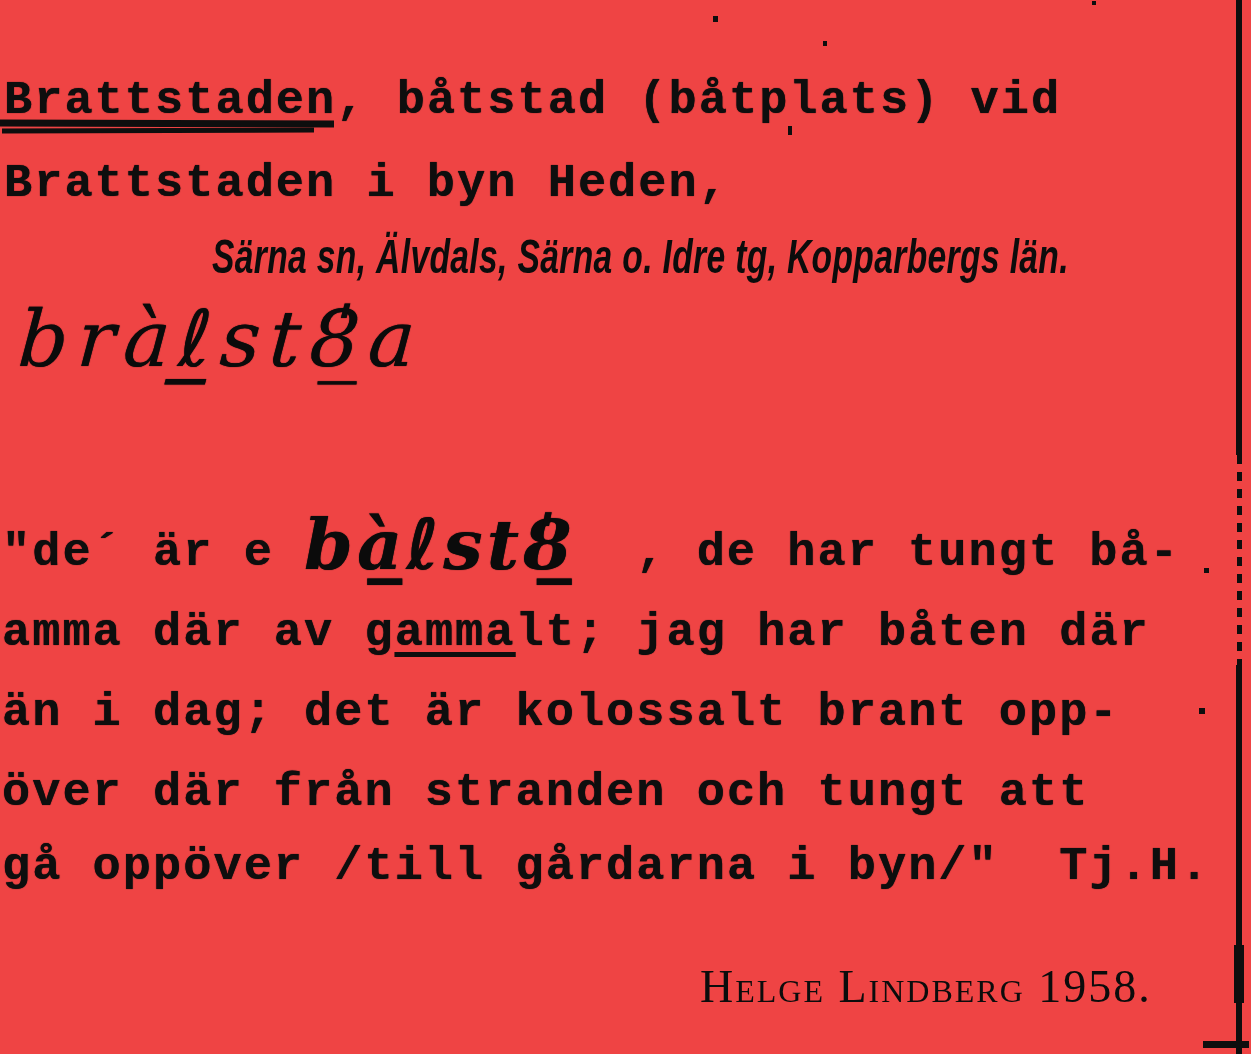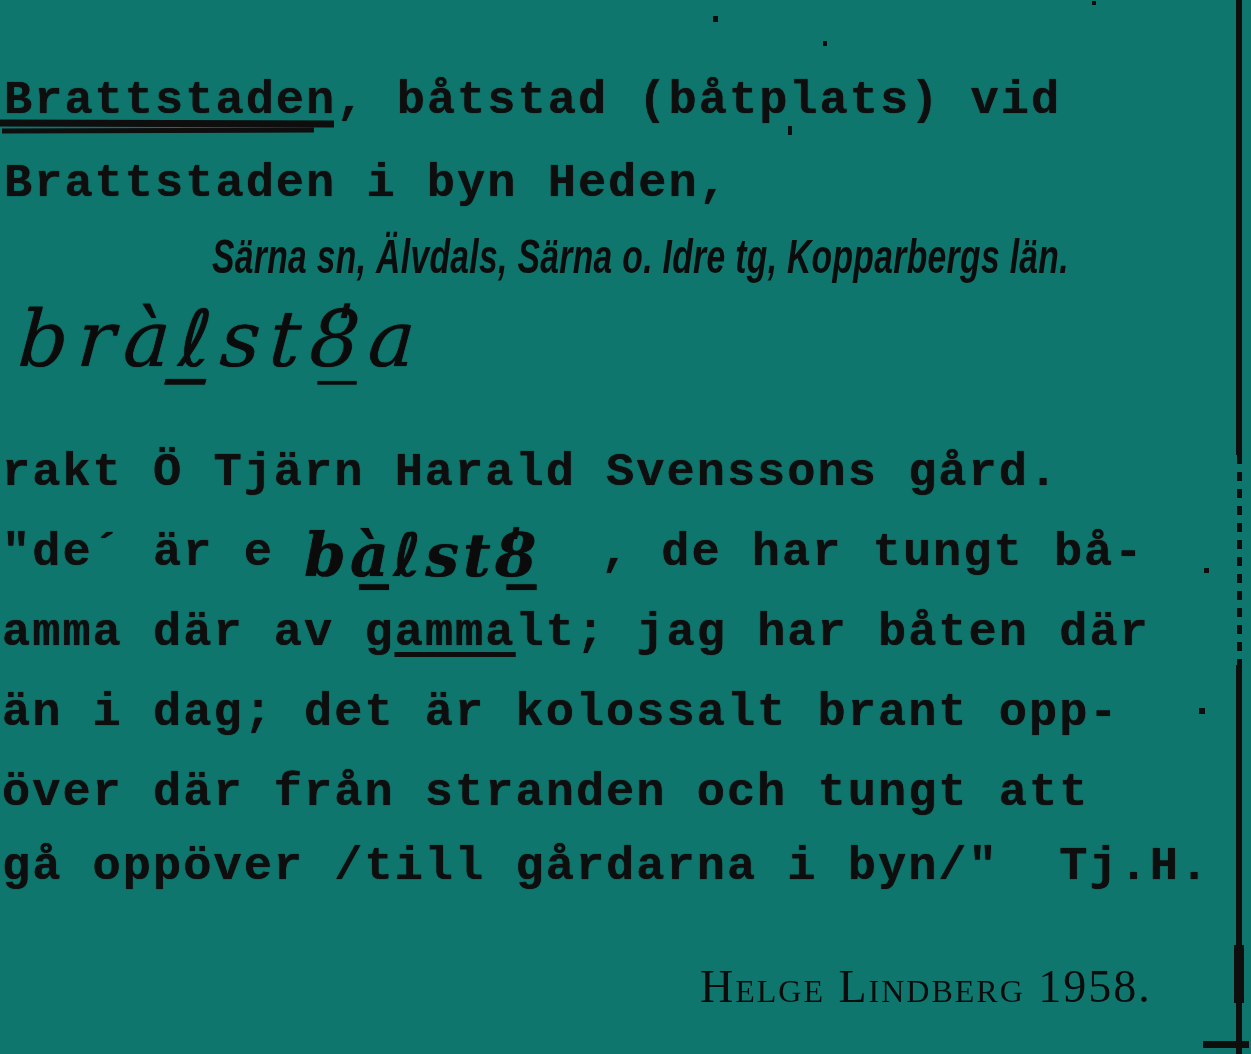"Brattstaden, båtstad (båtplats) vid" .card { background: #0f766e -> #ef4444 }
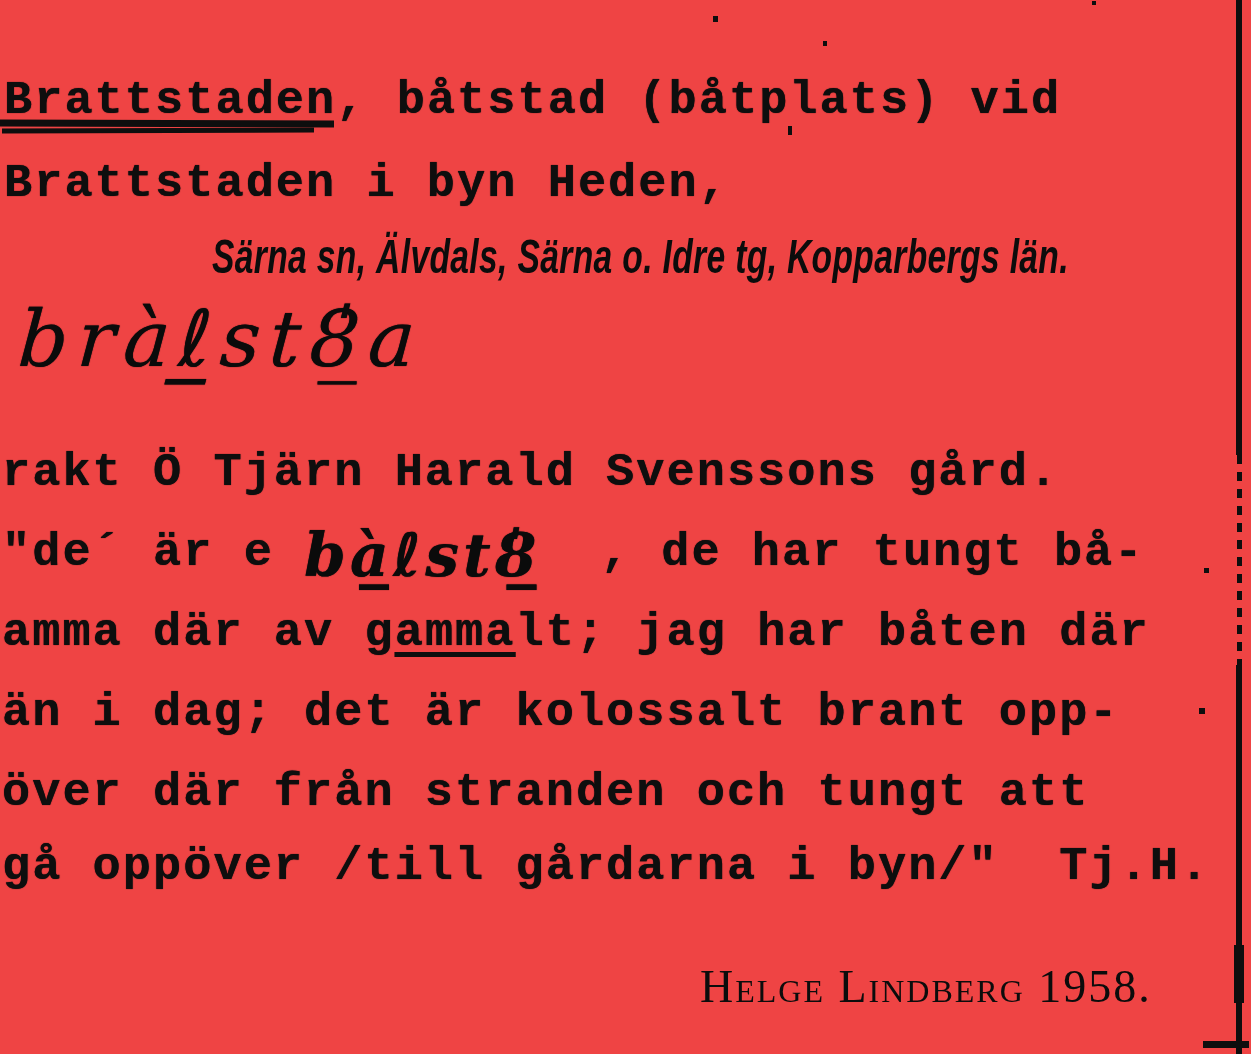"rakt Ö Tjärn Harald Svenssons" div.tline { html: <div>rakt Ö Tjärn Harald Svenssons gård.</div> -> none }
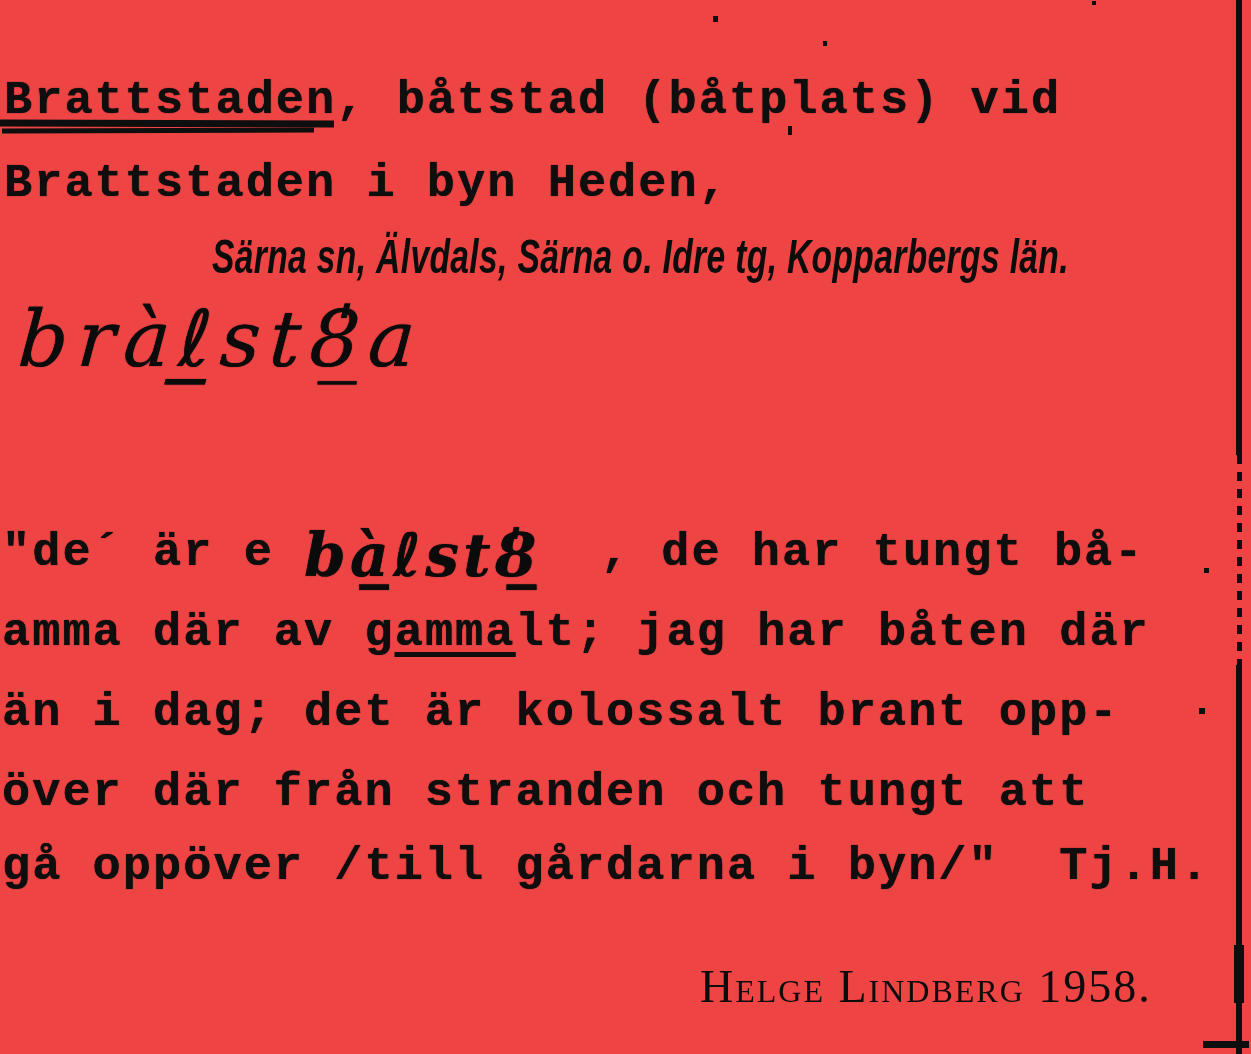"bà̲ℓst8̲̍" .hand-inline { font-size: 60px -> 70px; top: 11px -> 4px }
